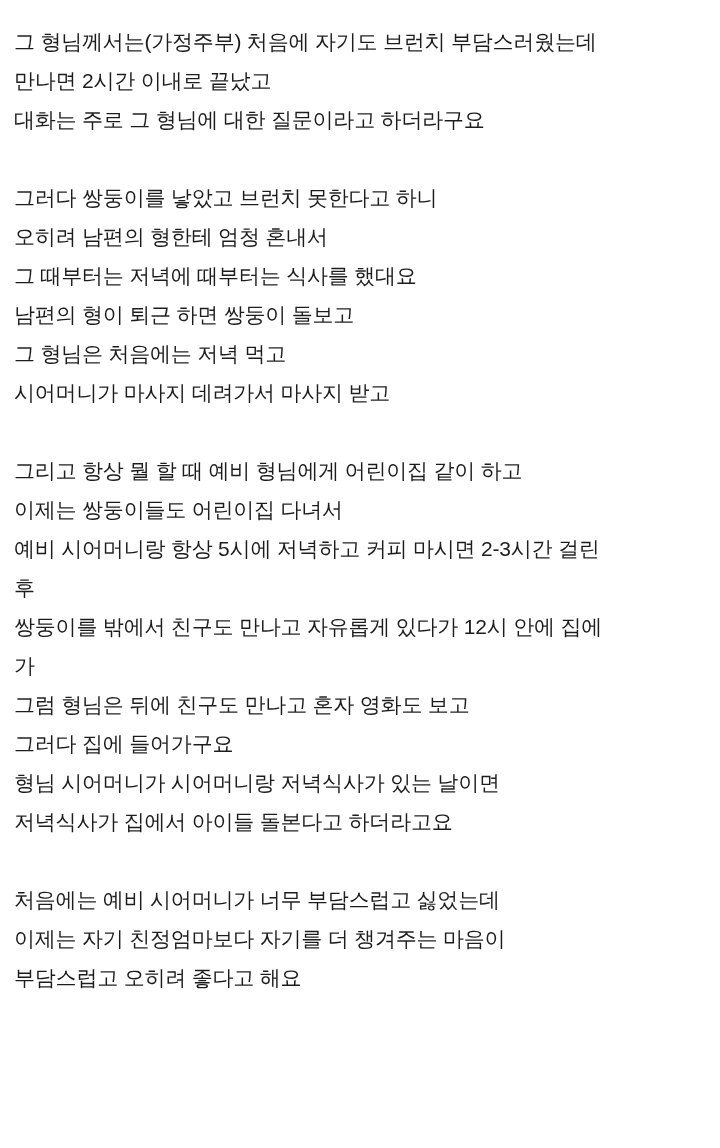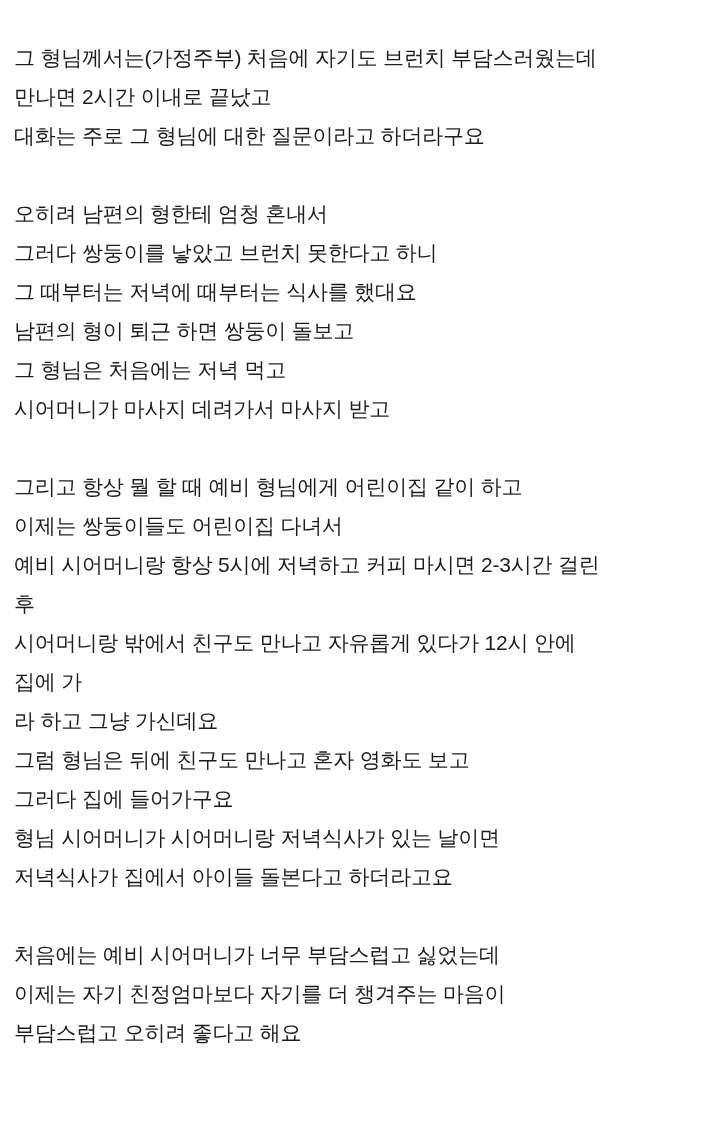"그 형님께서는(가정주부) 처음에 자기도 브런치" .page { padding: 38px 14px 10px 14px -> 22px 14px 10px 14px }
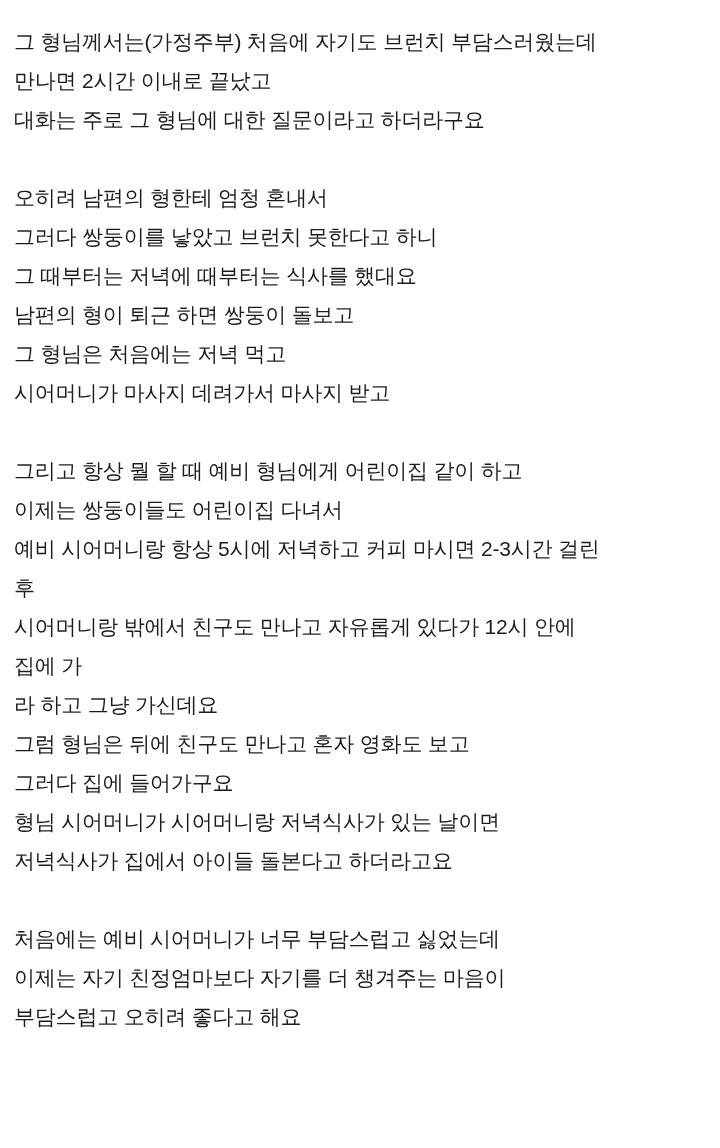"오히려 남편의 형한테 엄청 혼내서" span.line { order: before "그러다 쌍둥이를 낳았고 브런치 못한다고" -> after "그러다 쌍둥이를 낳았고 브런치 못한다고" }
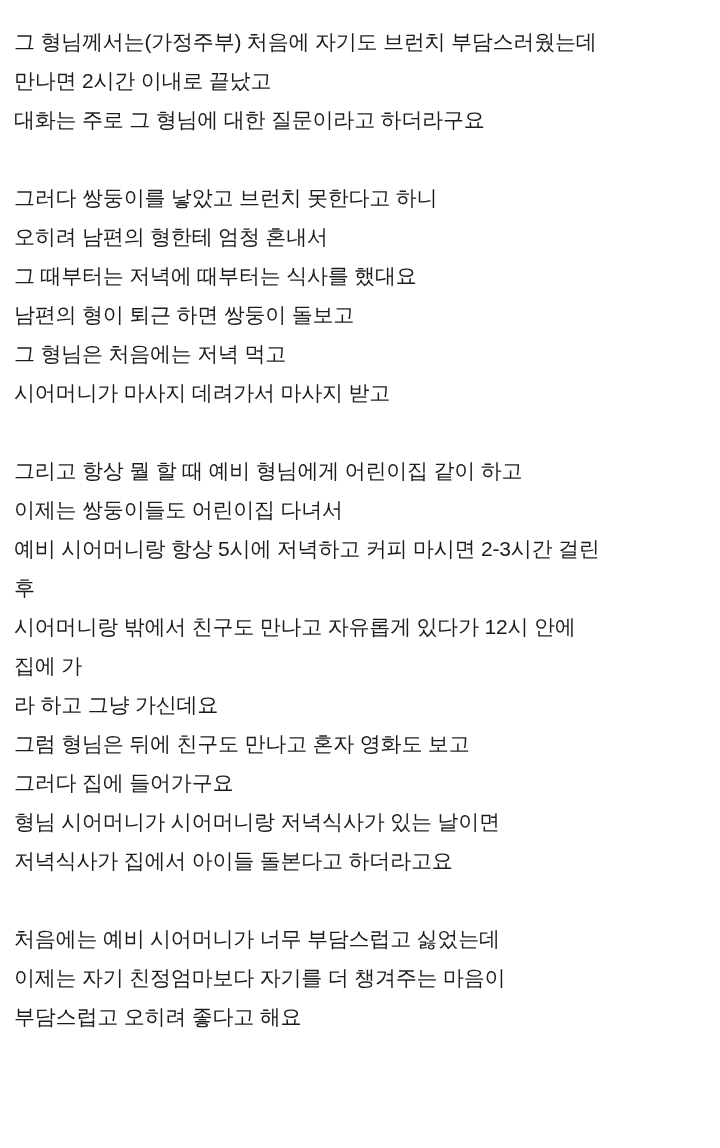"시어머니랑 밖에서 친구도 만나고 자유롭게" span.line { text: 시어머니랑 -> 쌍둥이를 }
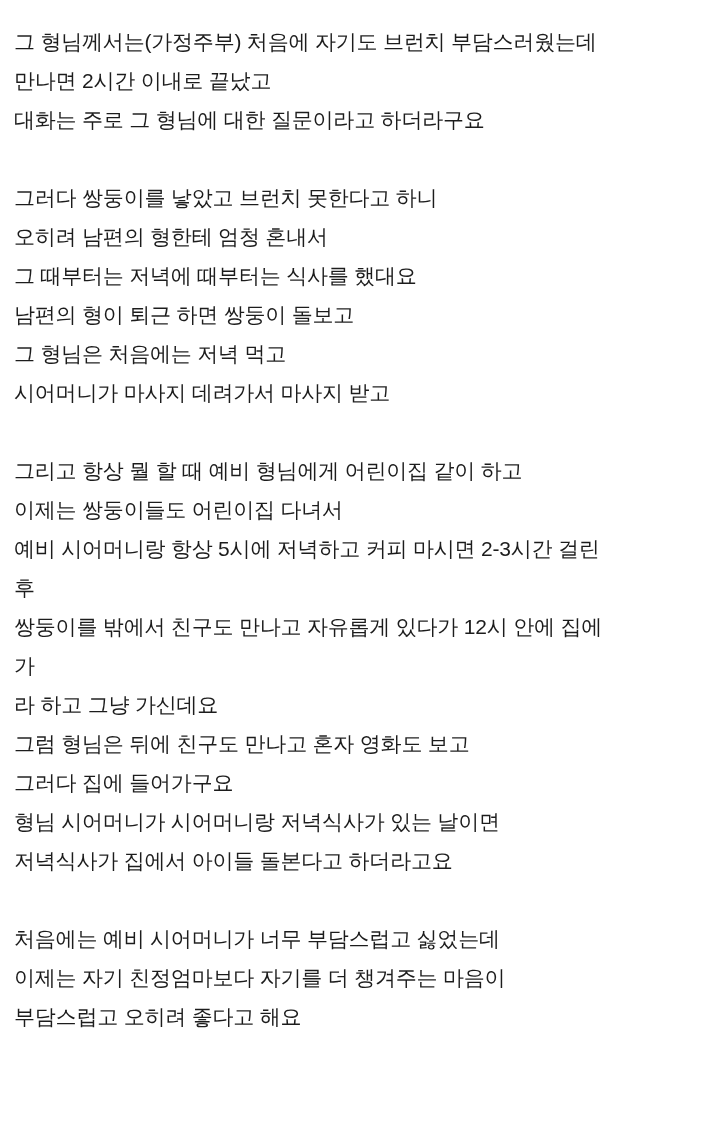"라 하고 그냥 가신데요" span.line { html: <span>라 하고 그냥 가신데요</span> -> none }
